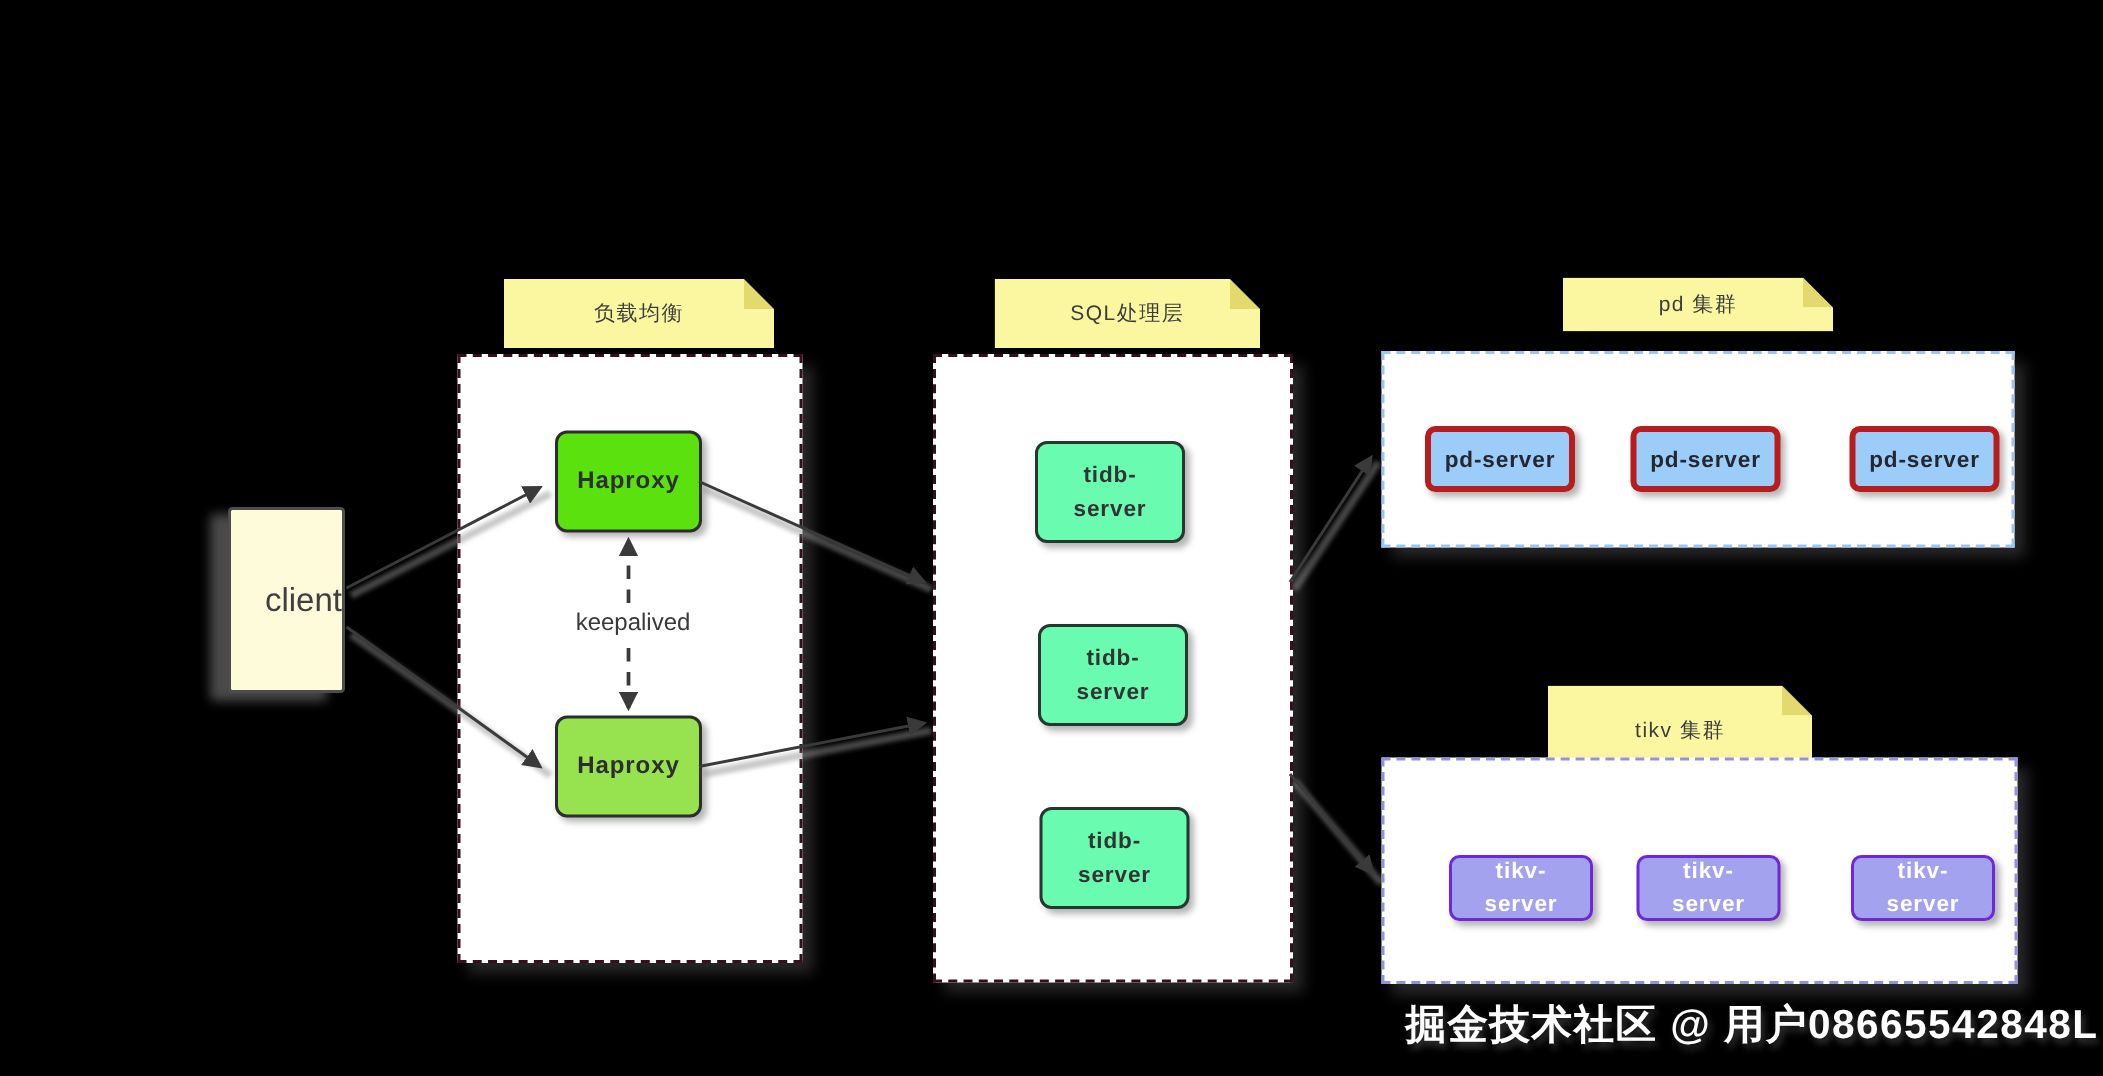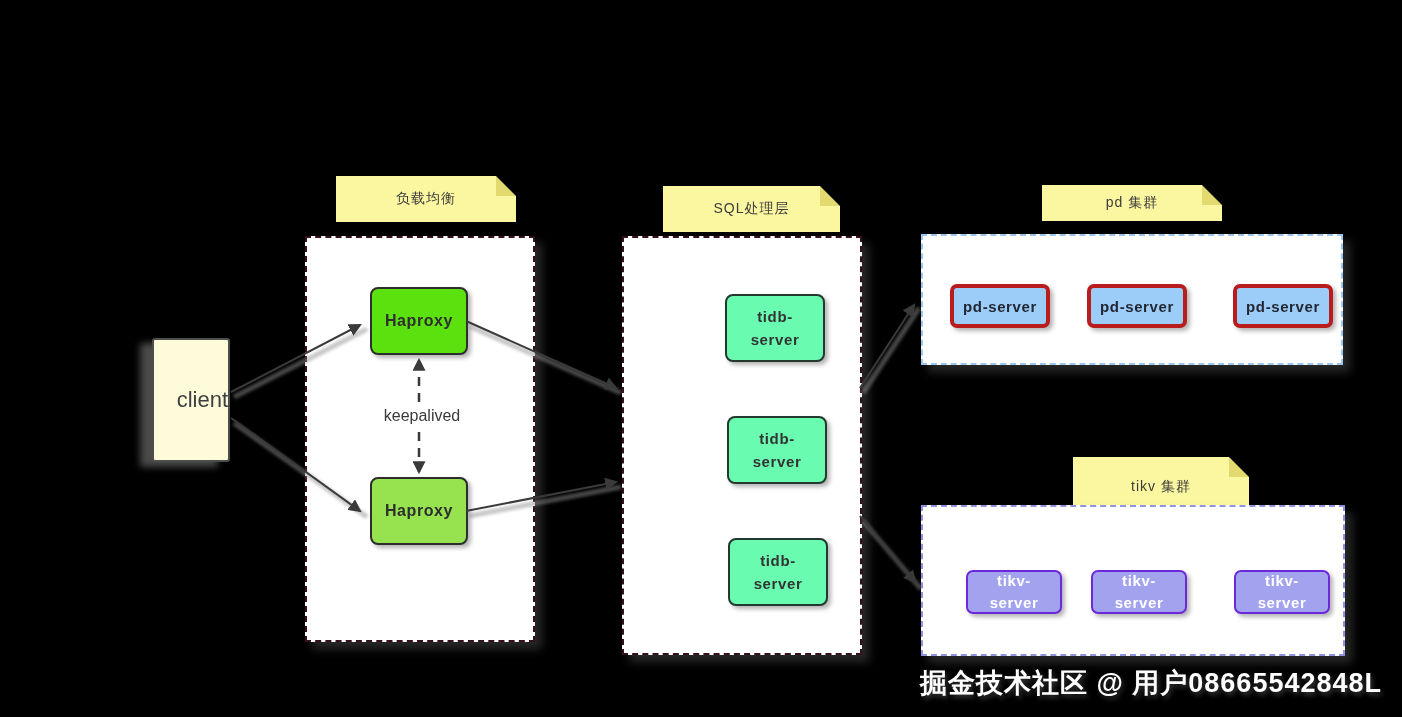"负载均衡" div.note { top: 176px -> 186px }
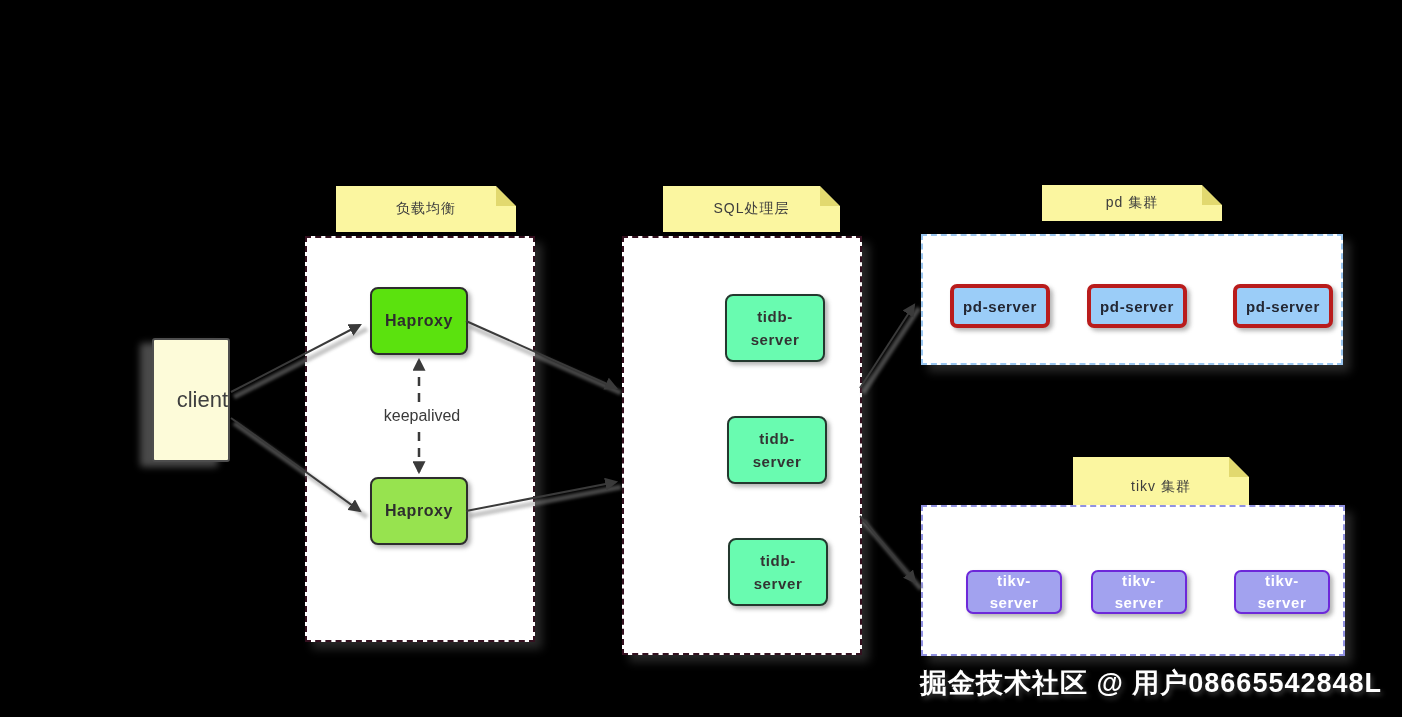"tidb-" .tidb { margin-left: 35px -> none }
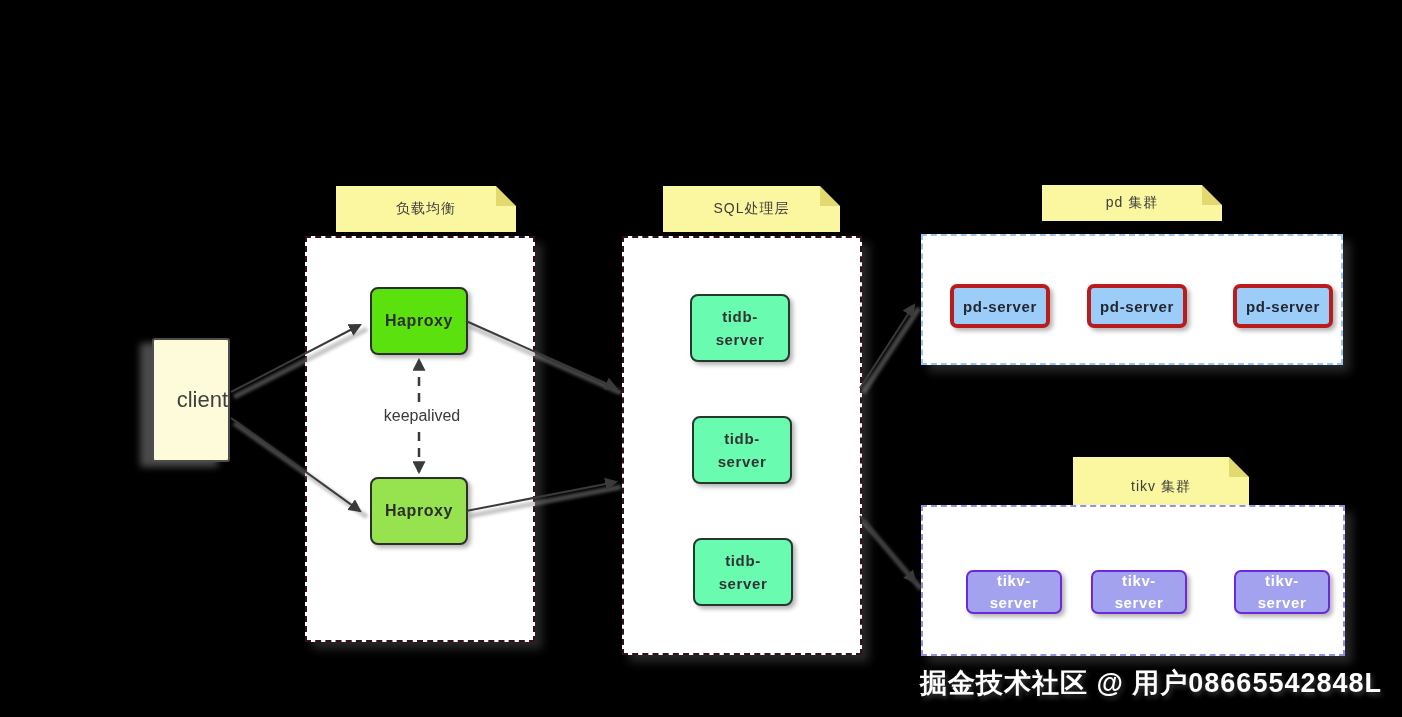"tikv 集群" div.note { margin-left: 41px -> none }
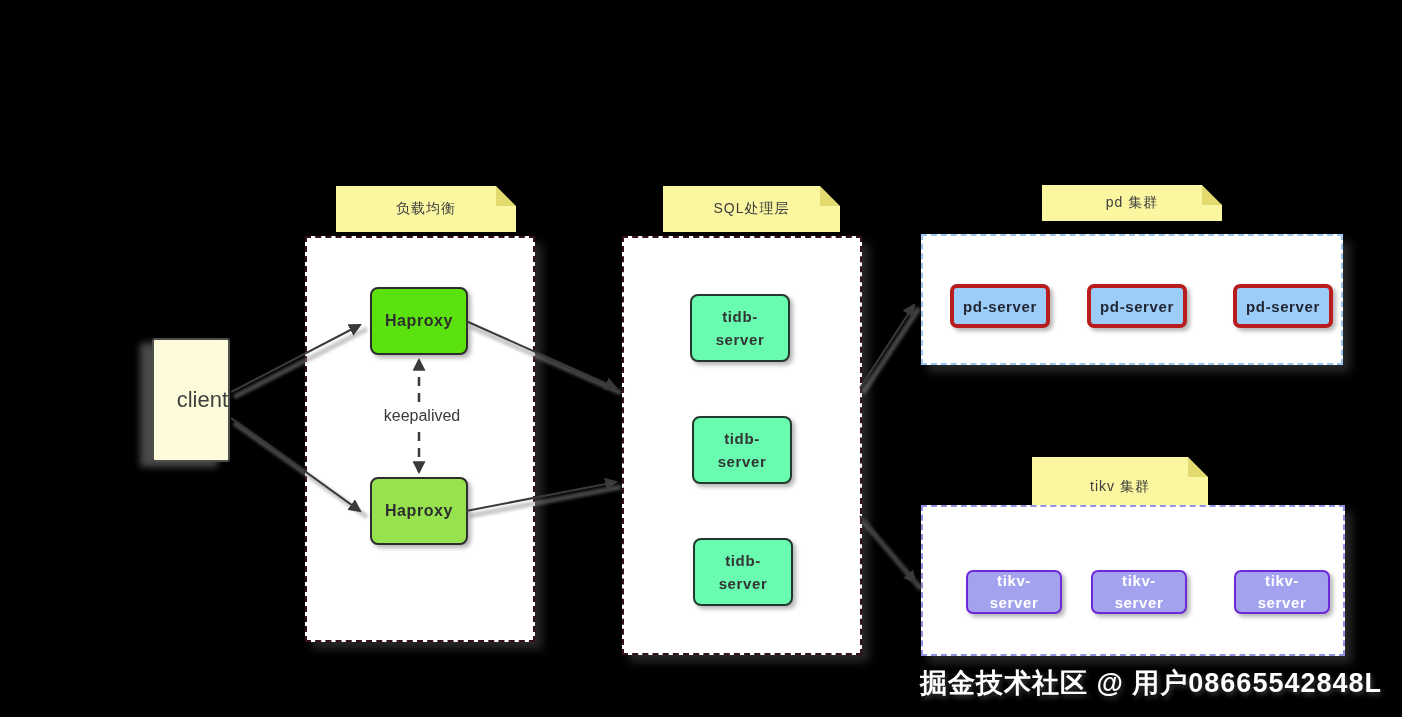"掘金技术社区 @ 用户08665542848L" .watermark { right: 20px -> 3px }
